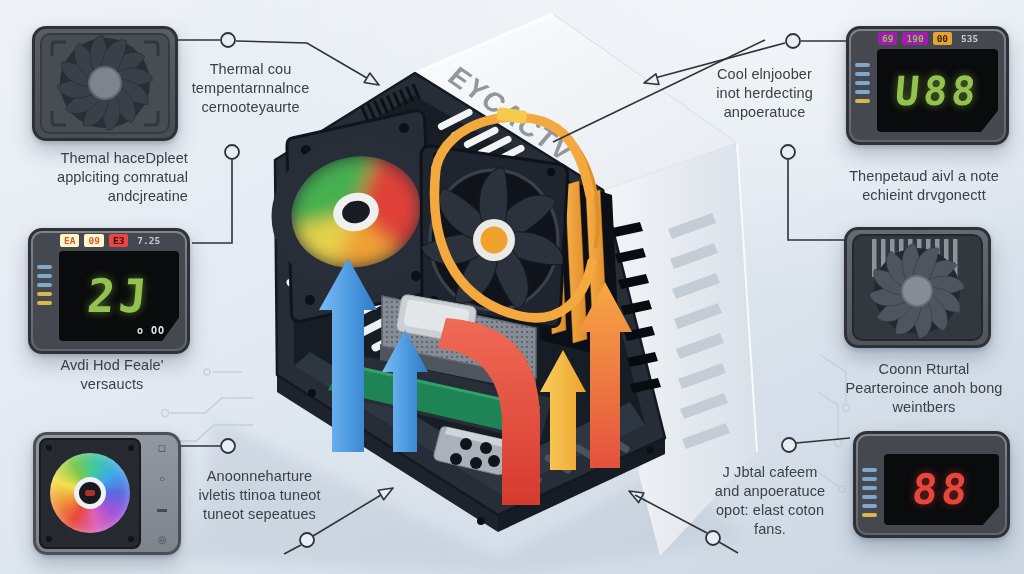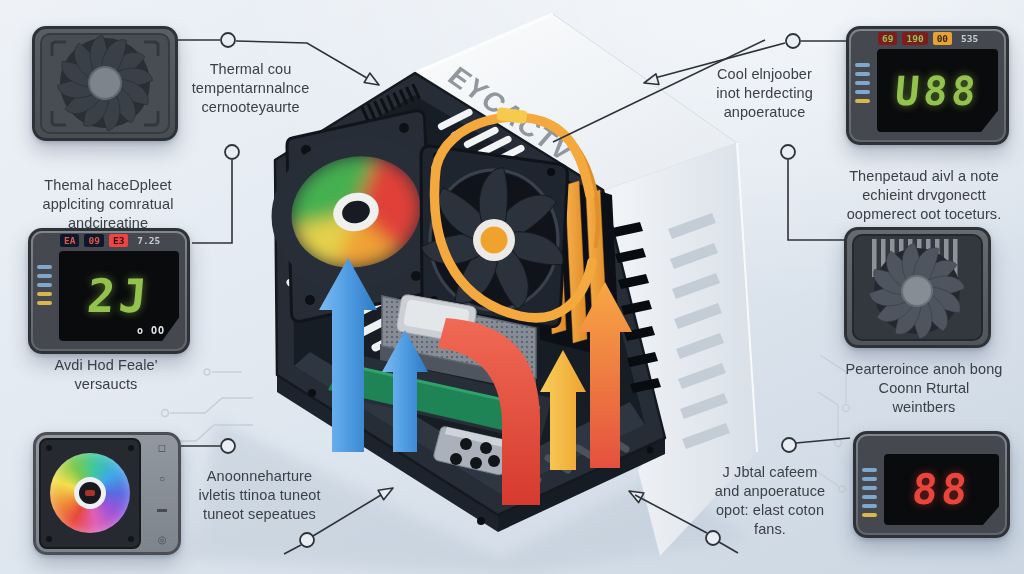"69" .b-green { background: #7f1d1d -> #a21caf }
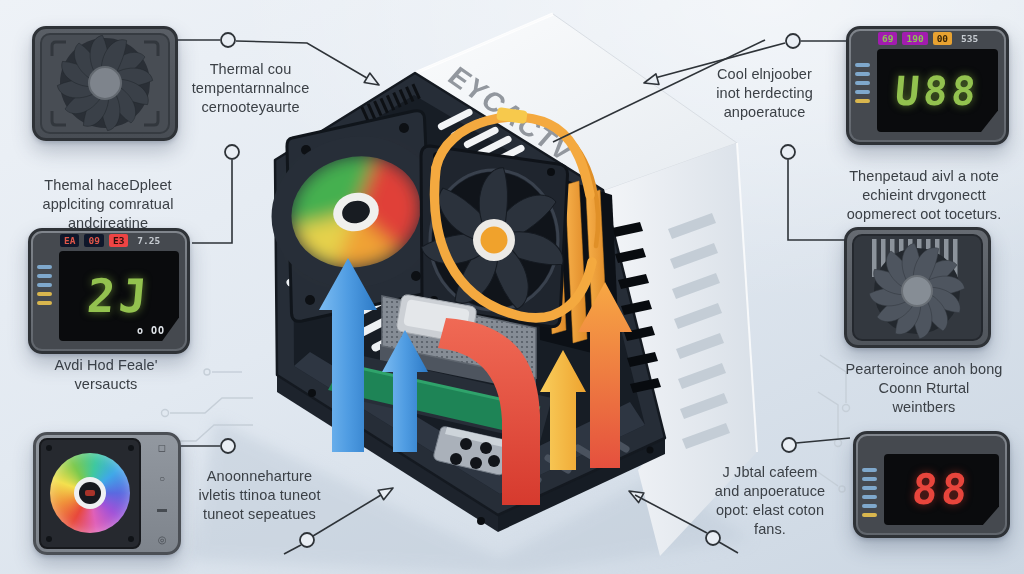"Themal haceDpleet" div.ann { text-align: none -> right; top: 176px -> 149px }
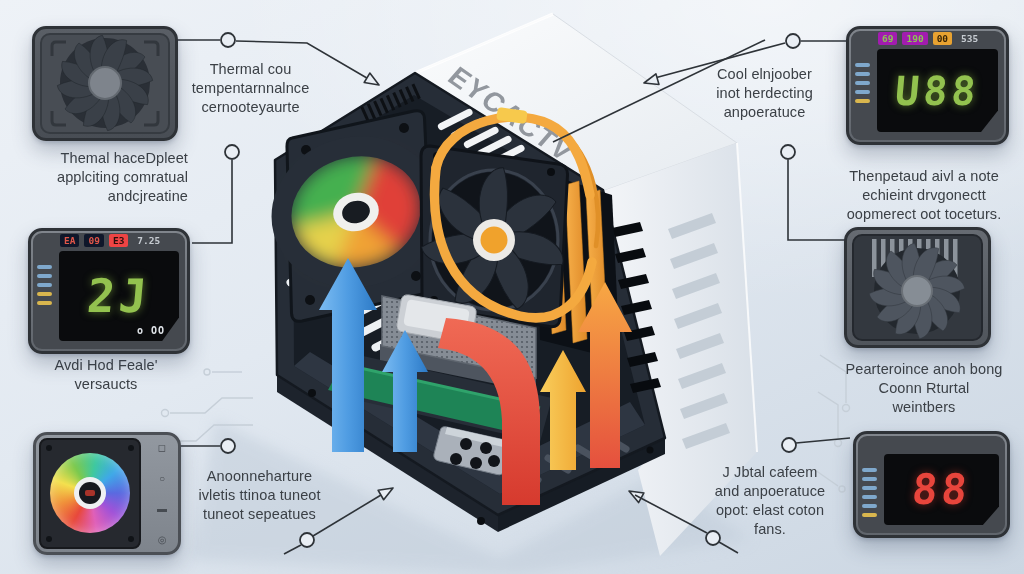"oopmerect oot toceturs." div { html: <div>oopmerect oot toceturs.</div> -> none }
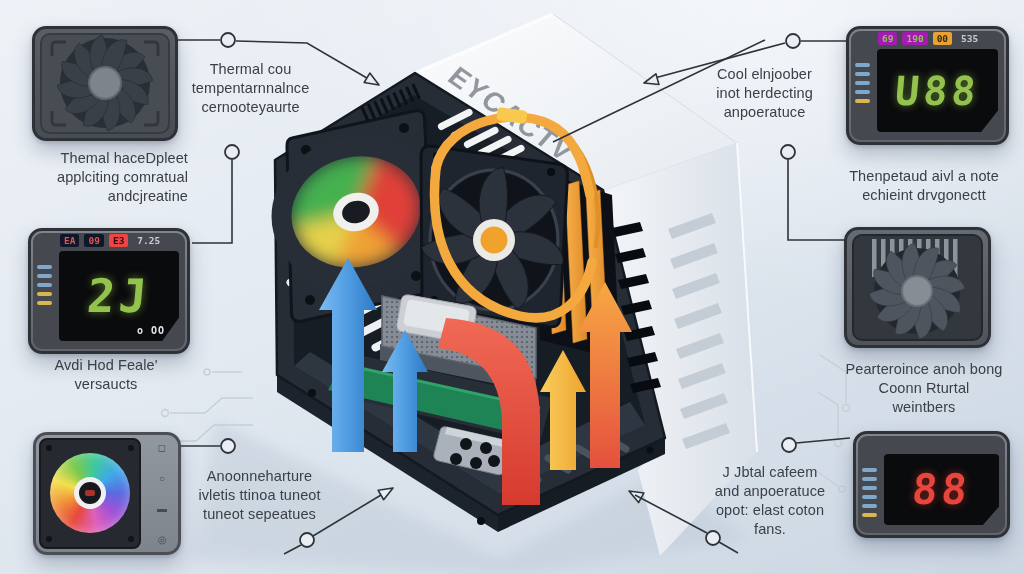"EA" .b-dimred { background: #0f172a -> #fef9c3 }
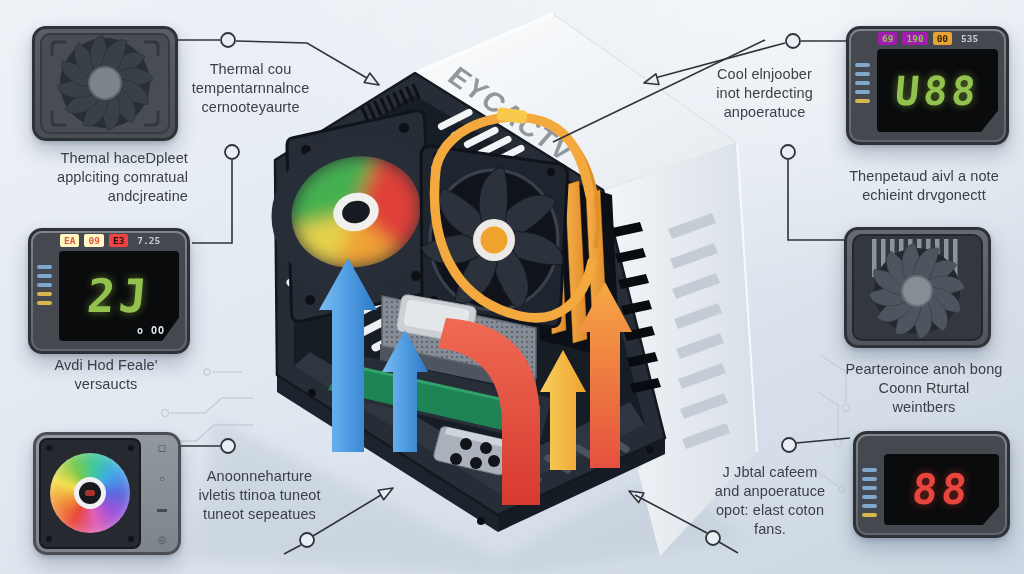"Avdi Hod Feale'" div.ann { left: 36px -> 42px }
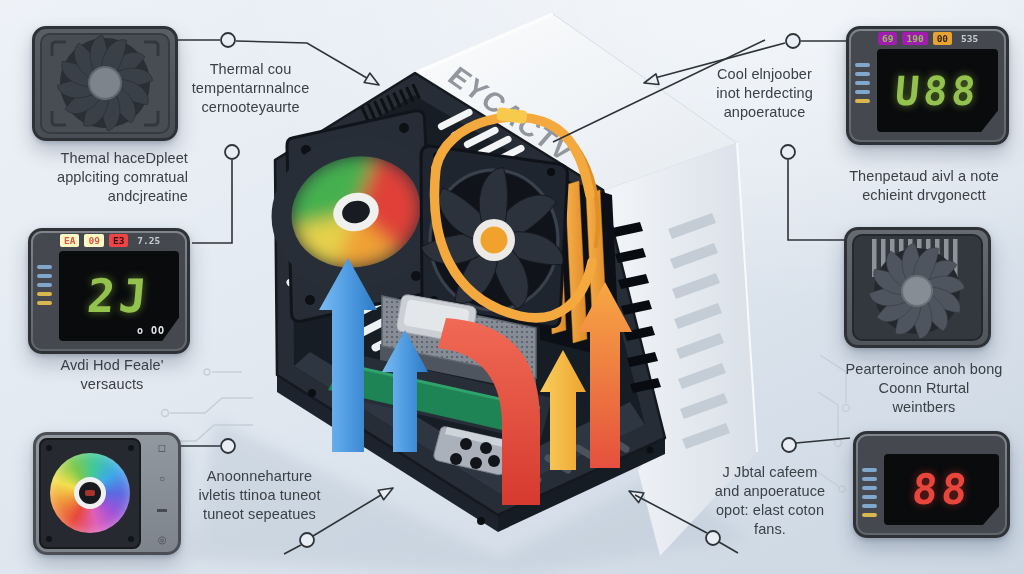"Pearteroince anoh bong" div { order: before "Coonn Rturtal" -> after "Coonn Rturtal" }
